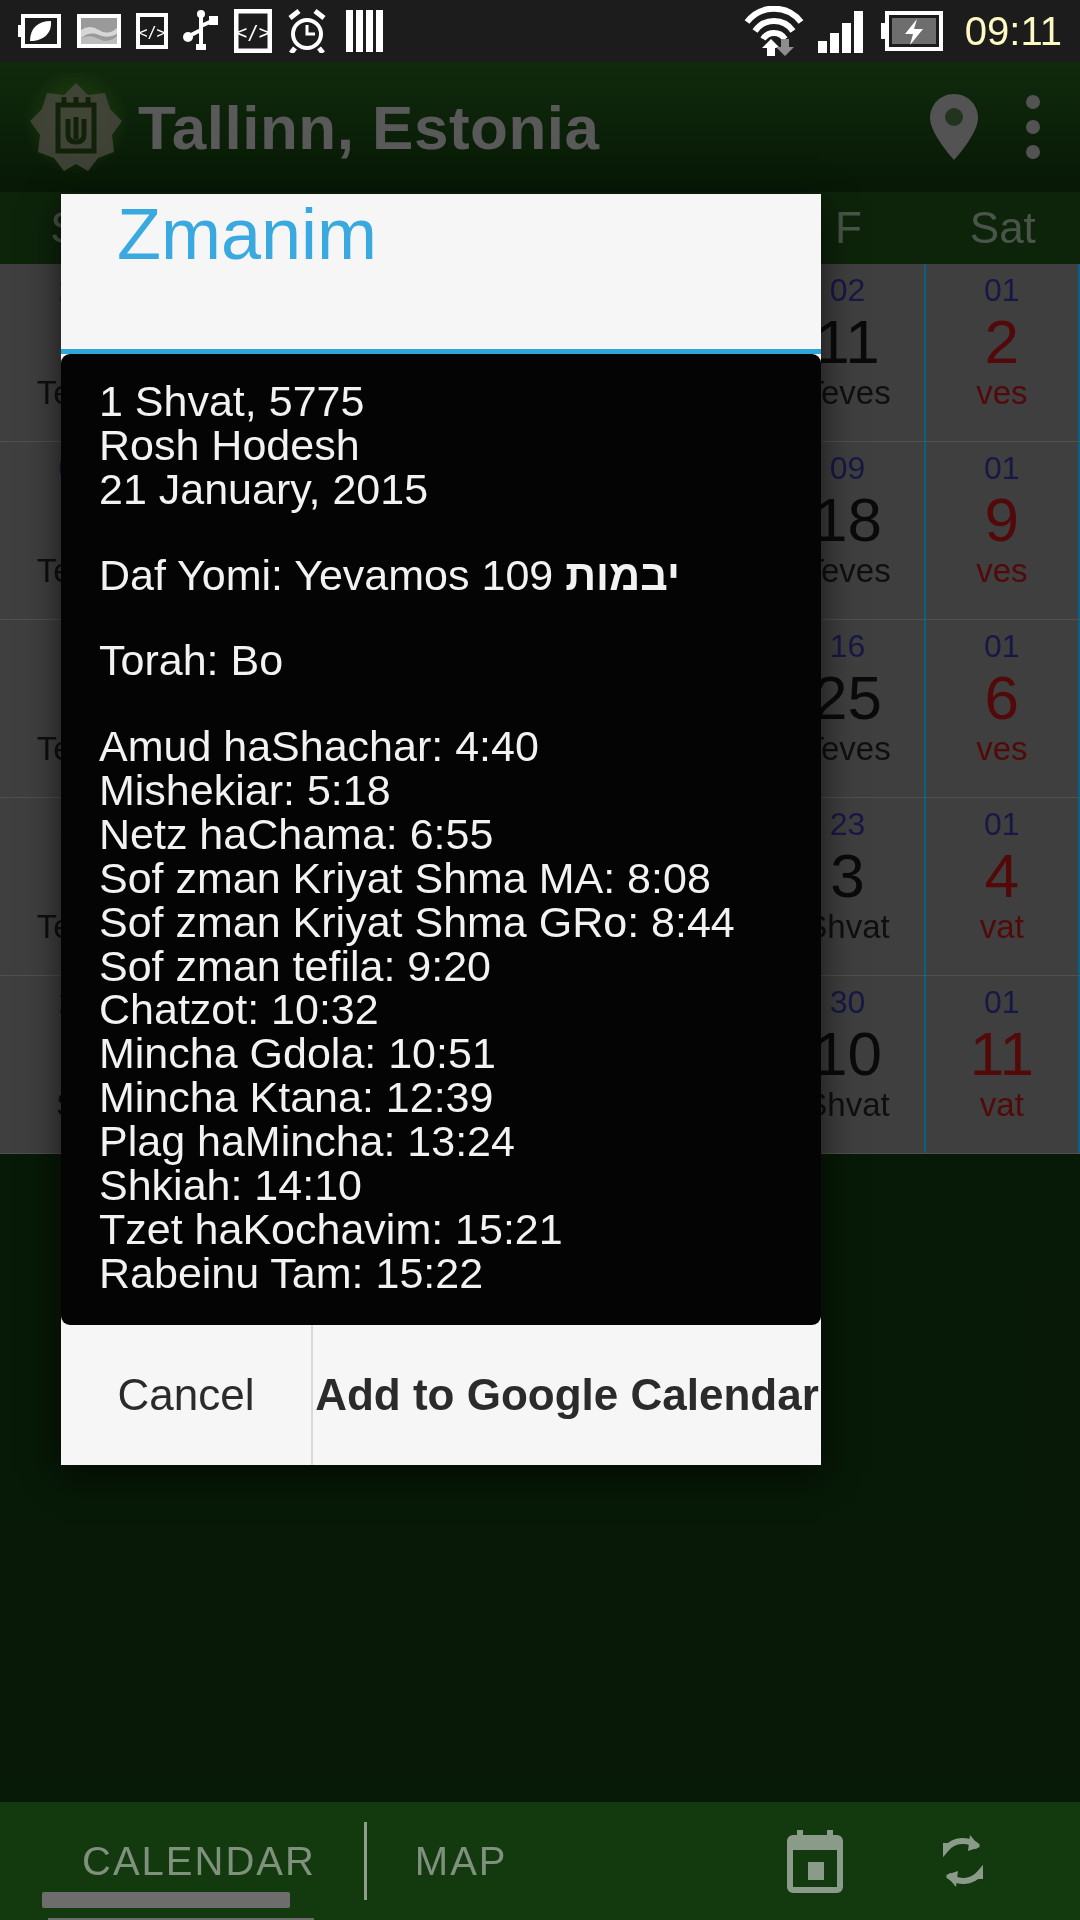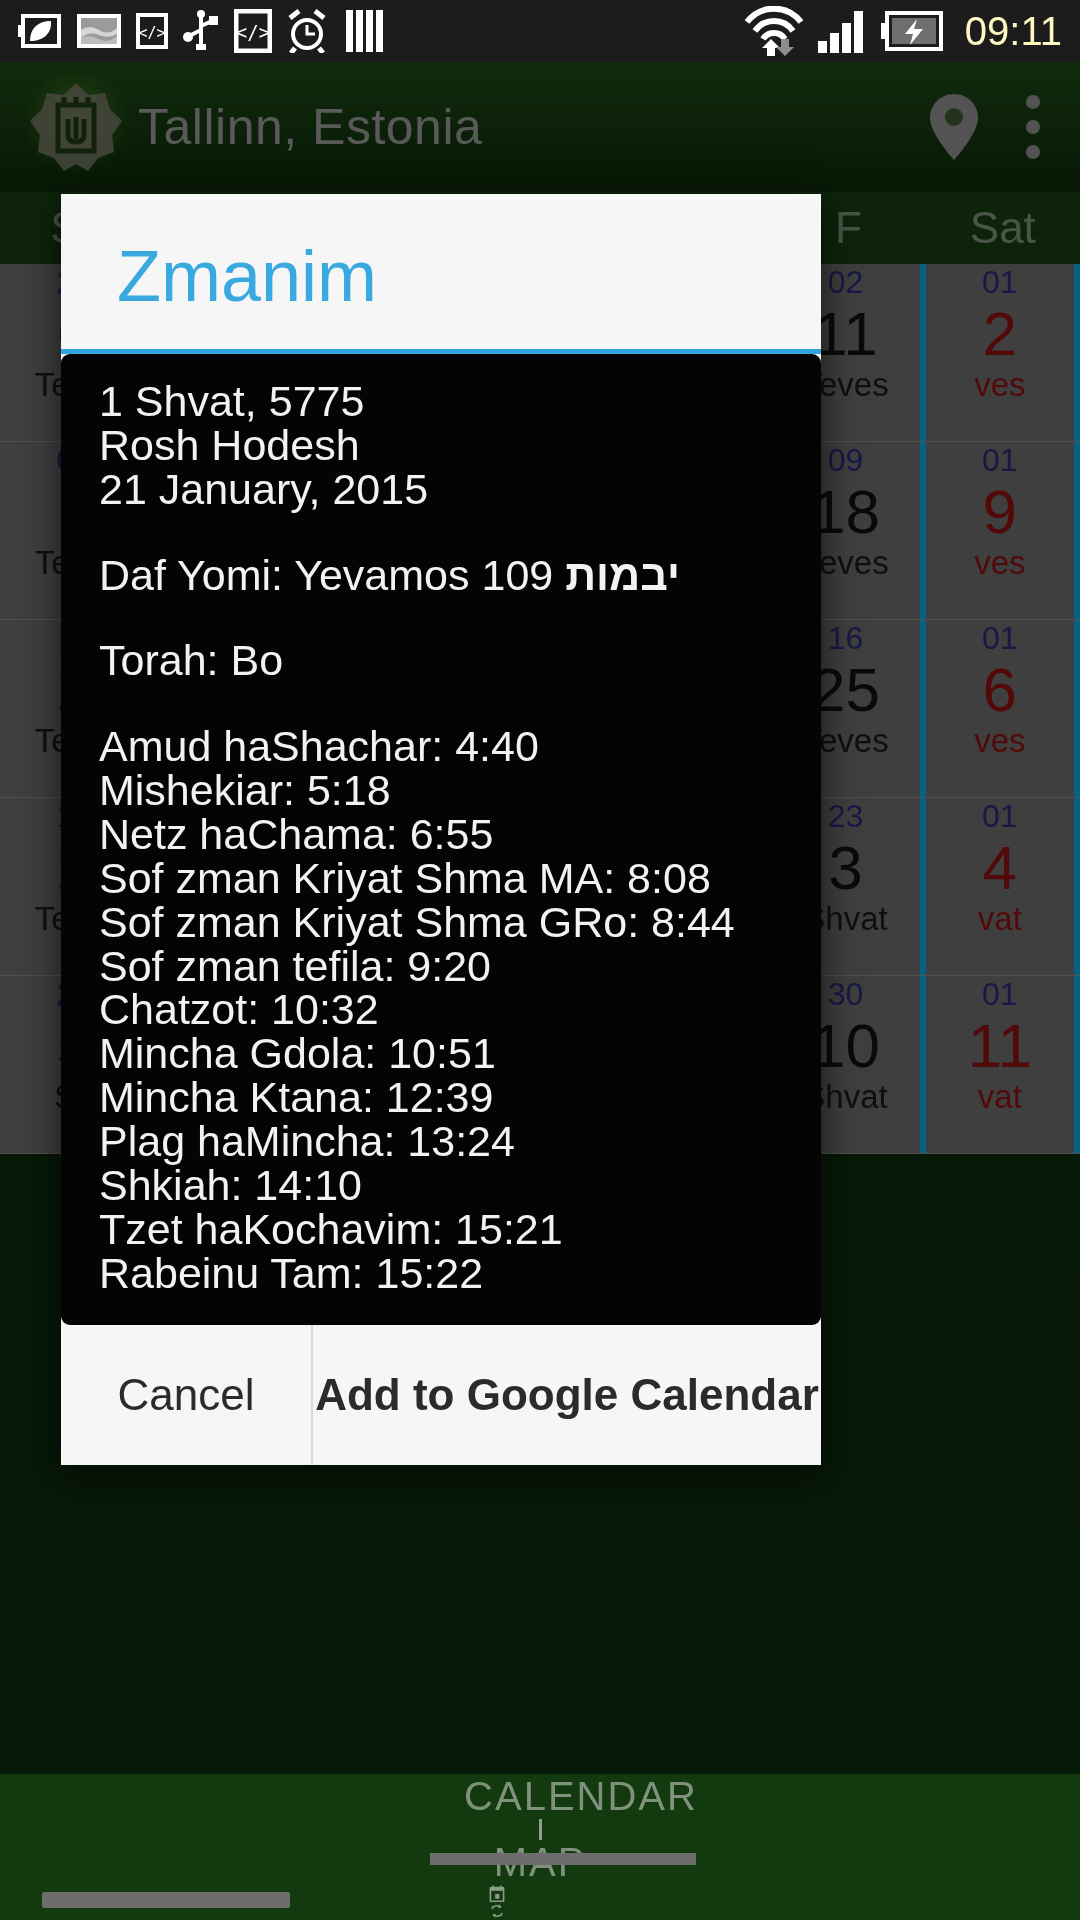"Tallinn, Estonia" #app-title { font-size: 50px -> 62px; font-weight: 400 -> 700 }
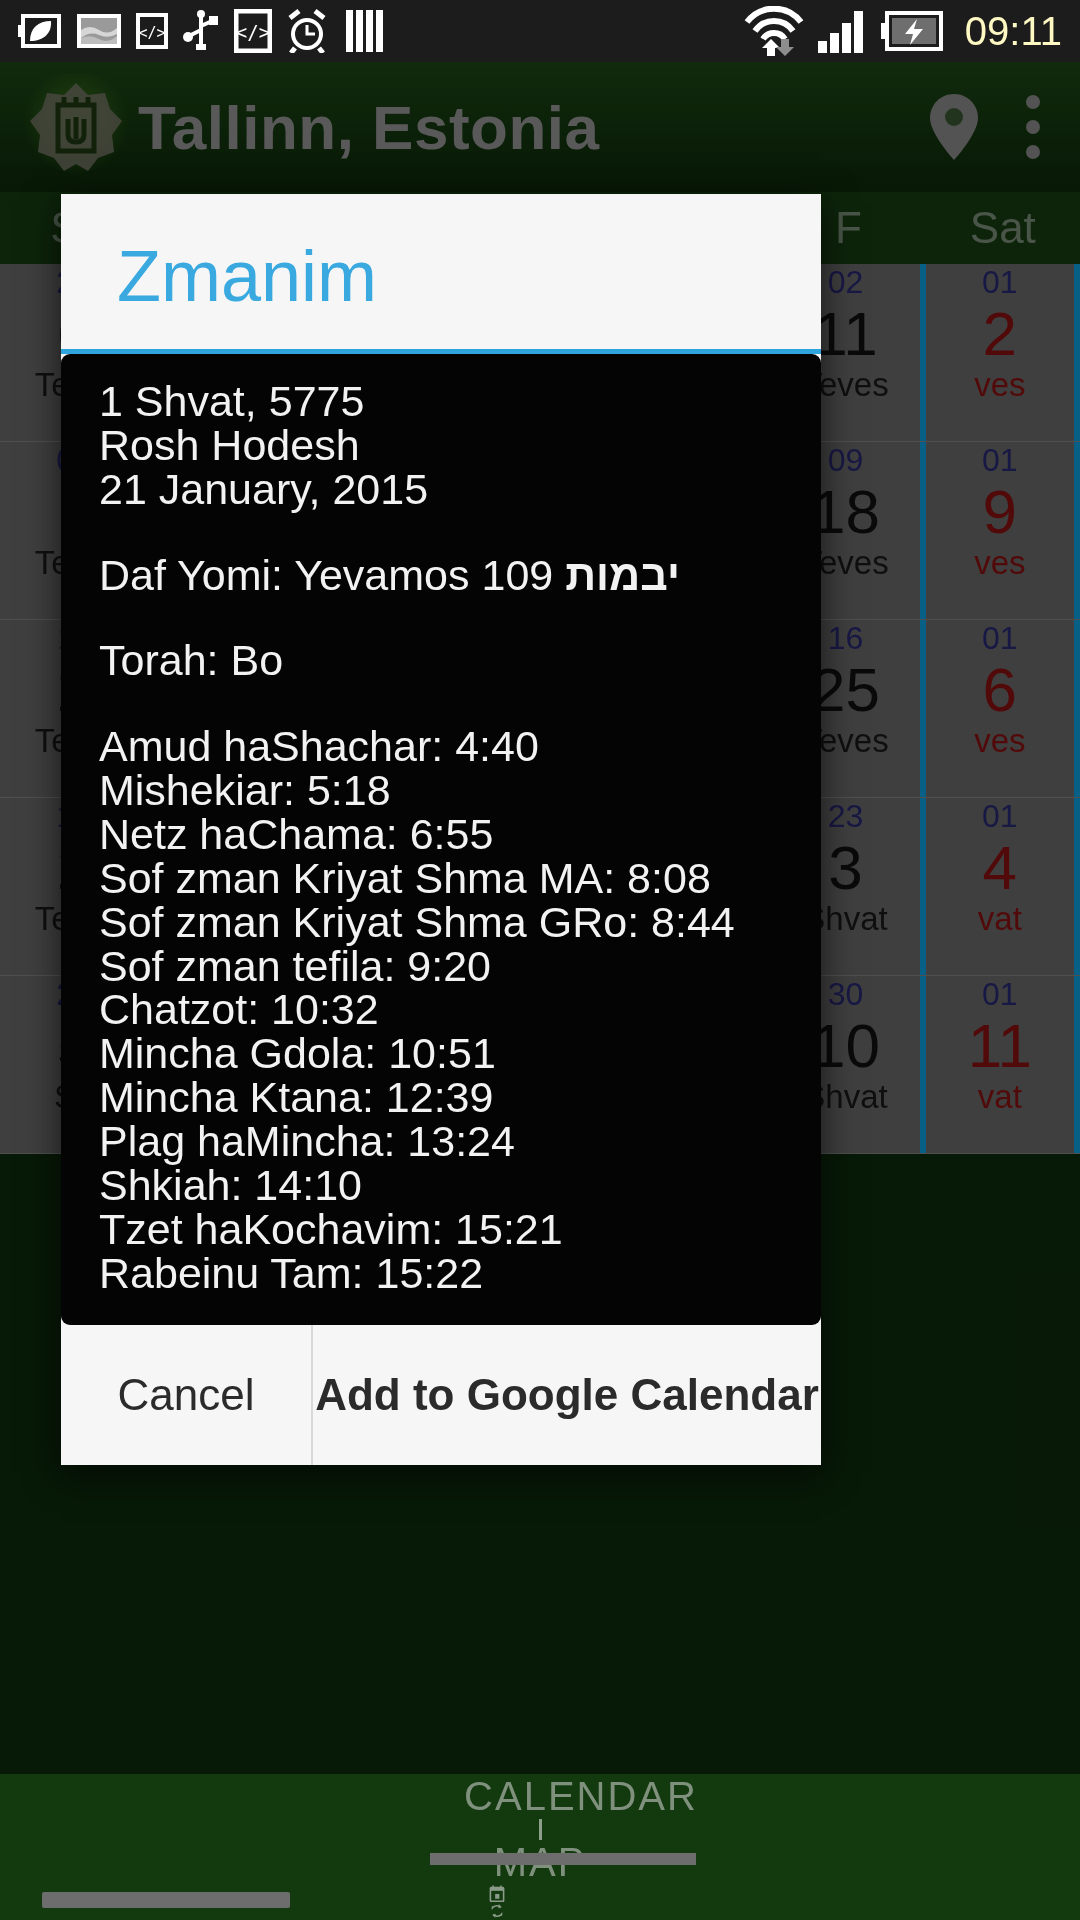"Zmanim" #dialog-title-area { align-items: center -> flex-start; padding: 16px 0 8px 56px -> 4px 0 8px 56px }
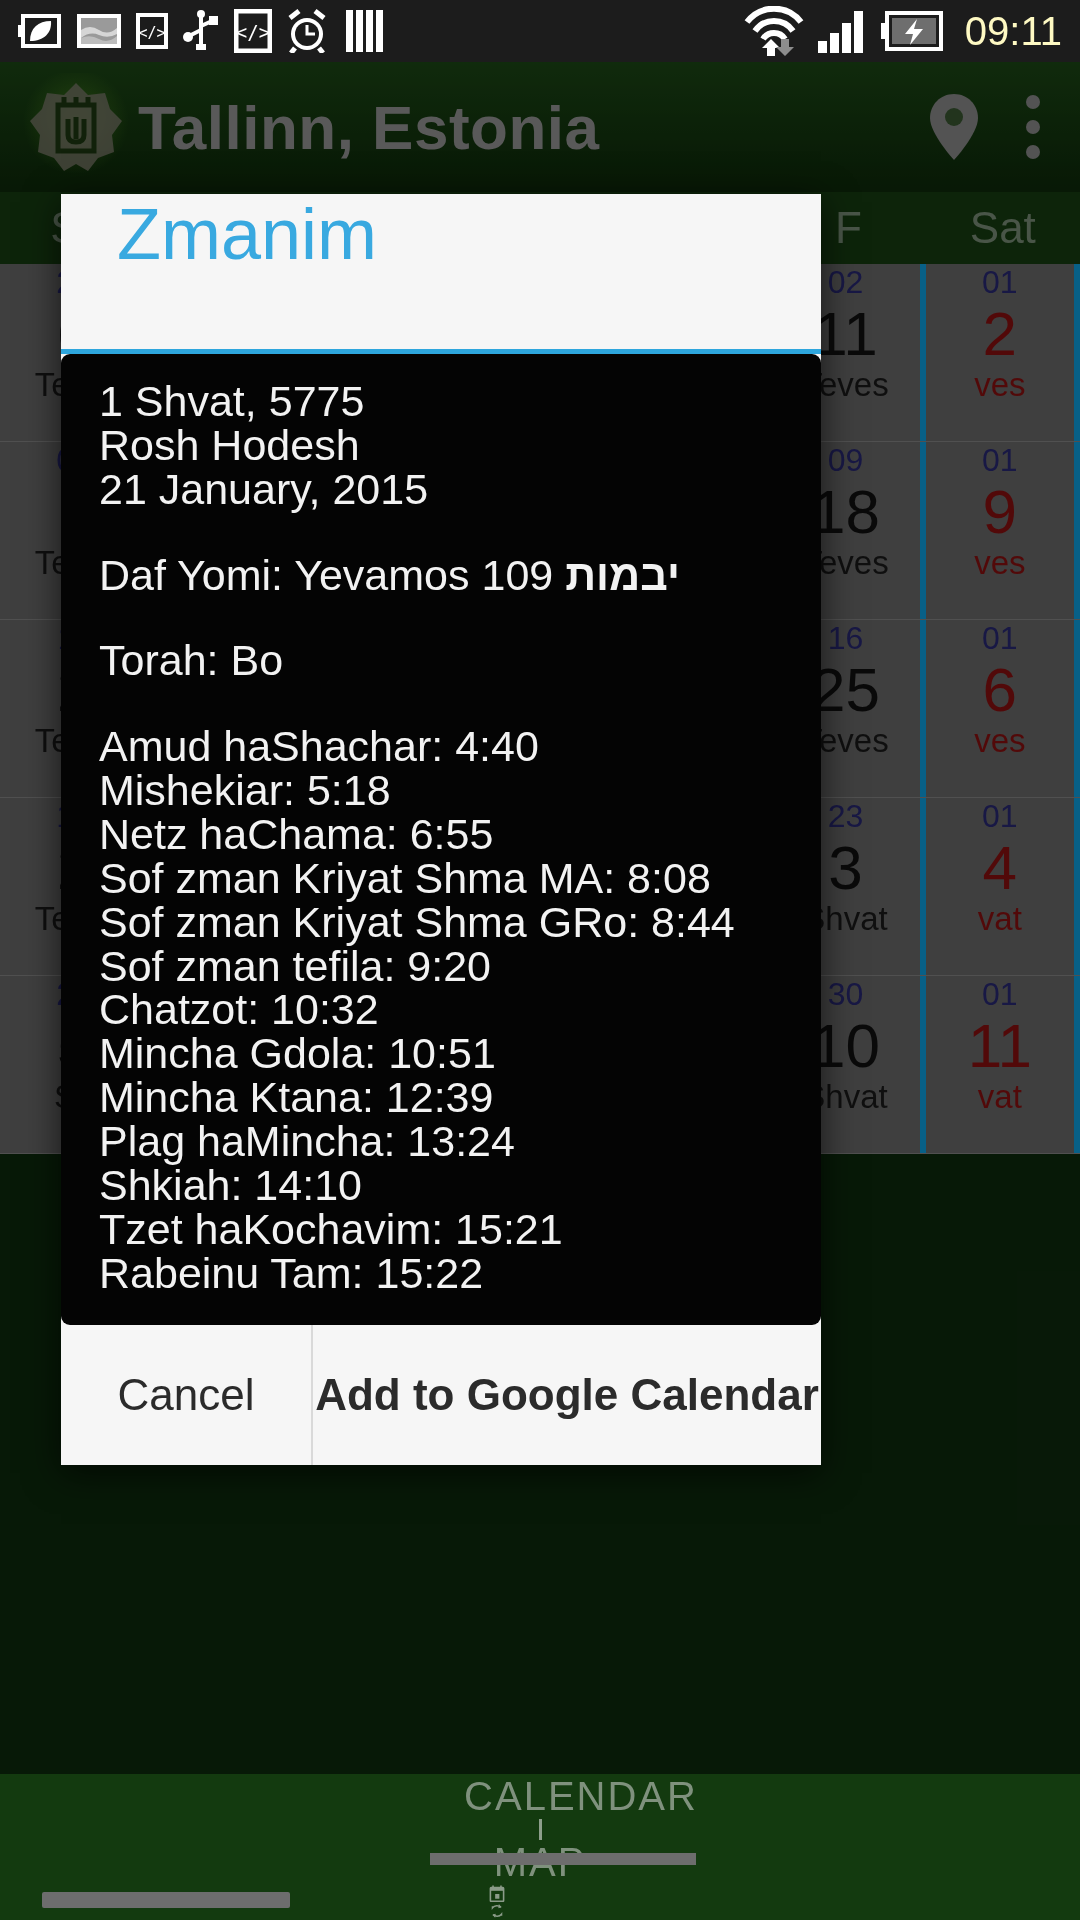"02" .cal-cell { border-right: 6px solid #0ea5e9 -> 2px solid #0ea5e9; padding: 0 10px 0 10px -> 8px 10px 0 10px }
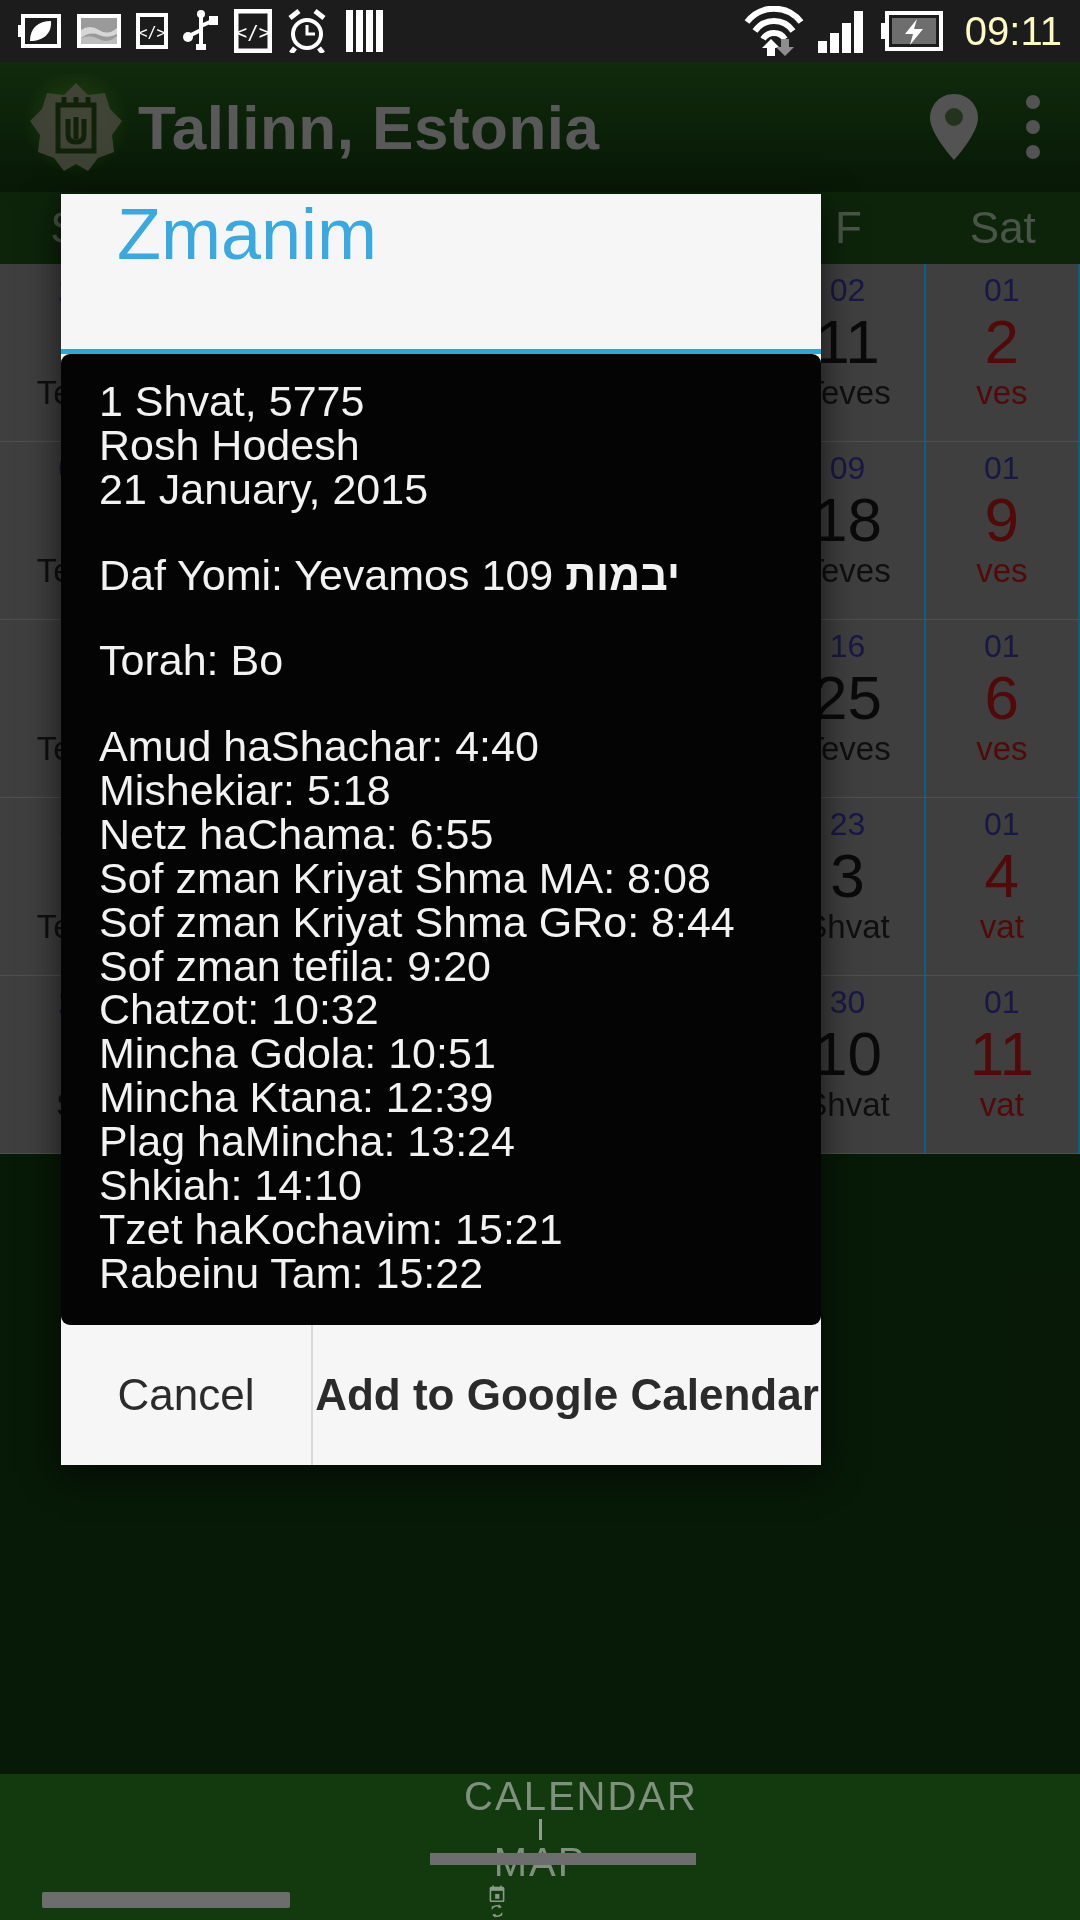"CALENDAR" #bottom-bar { flex-direction: column -> none; height: 146px -> 118px }
